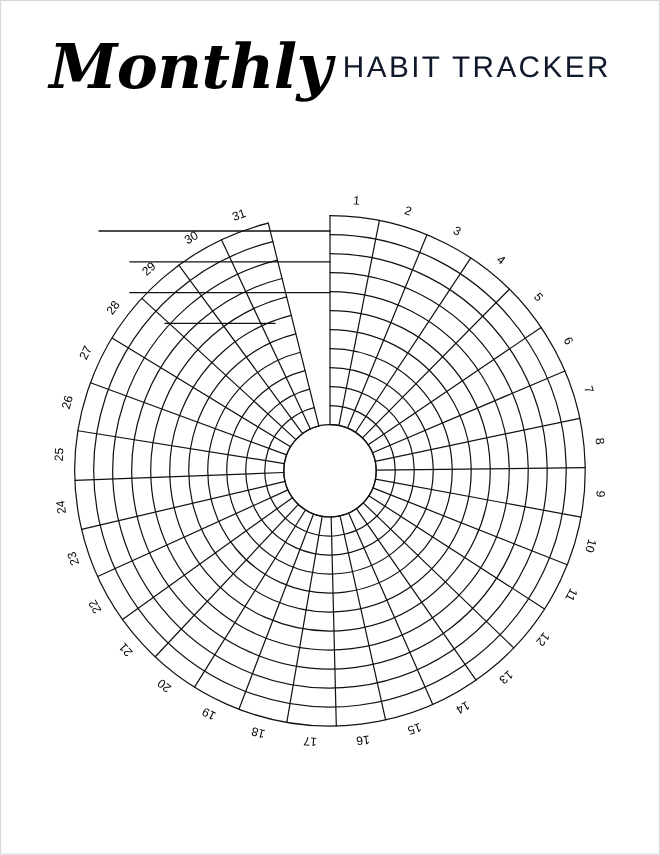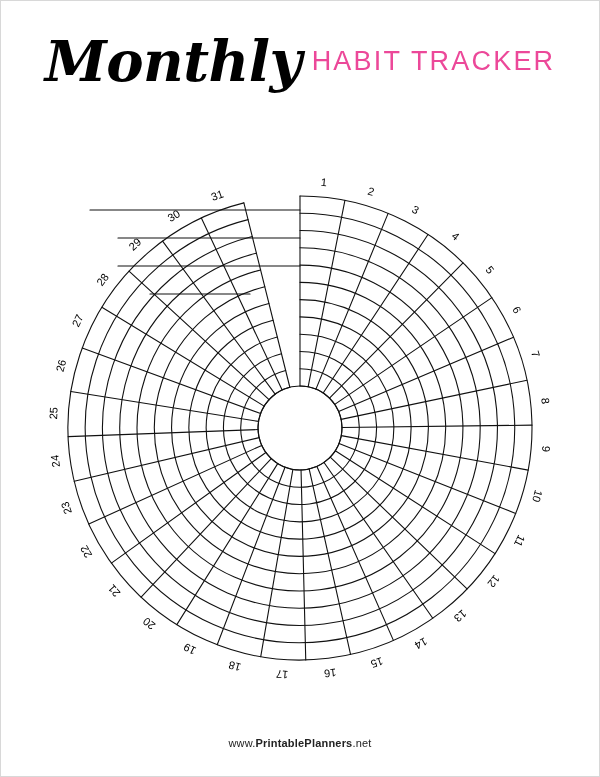"HABIT TRACKER" .title-caps { color: #ec4899 -> #0f172a }
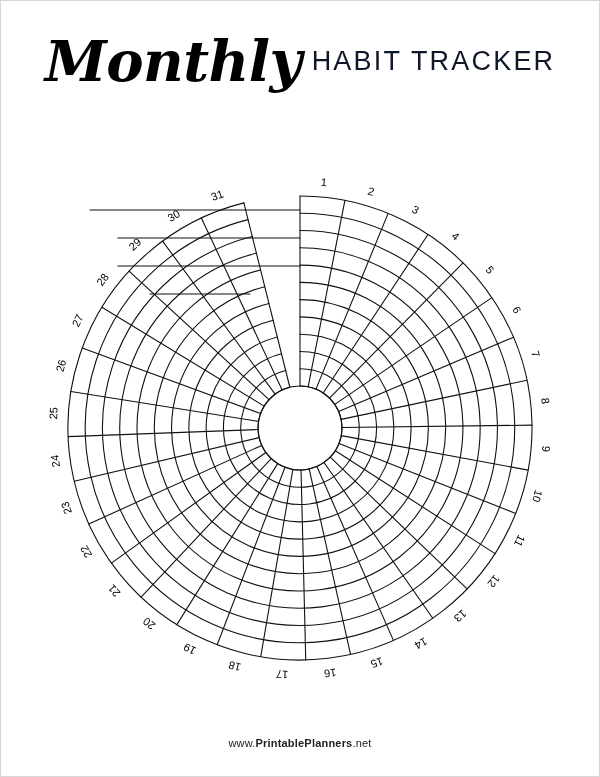"www.PrintablePlanners.net" div.footer { html: <div> <span>www.</span><span>PrintablePlanners</span><span>.net</span> </div> -> none }
